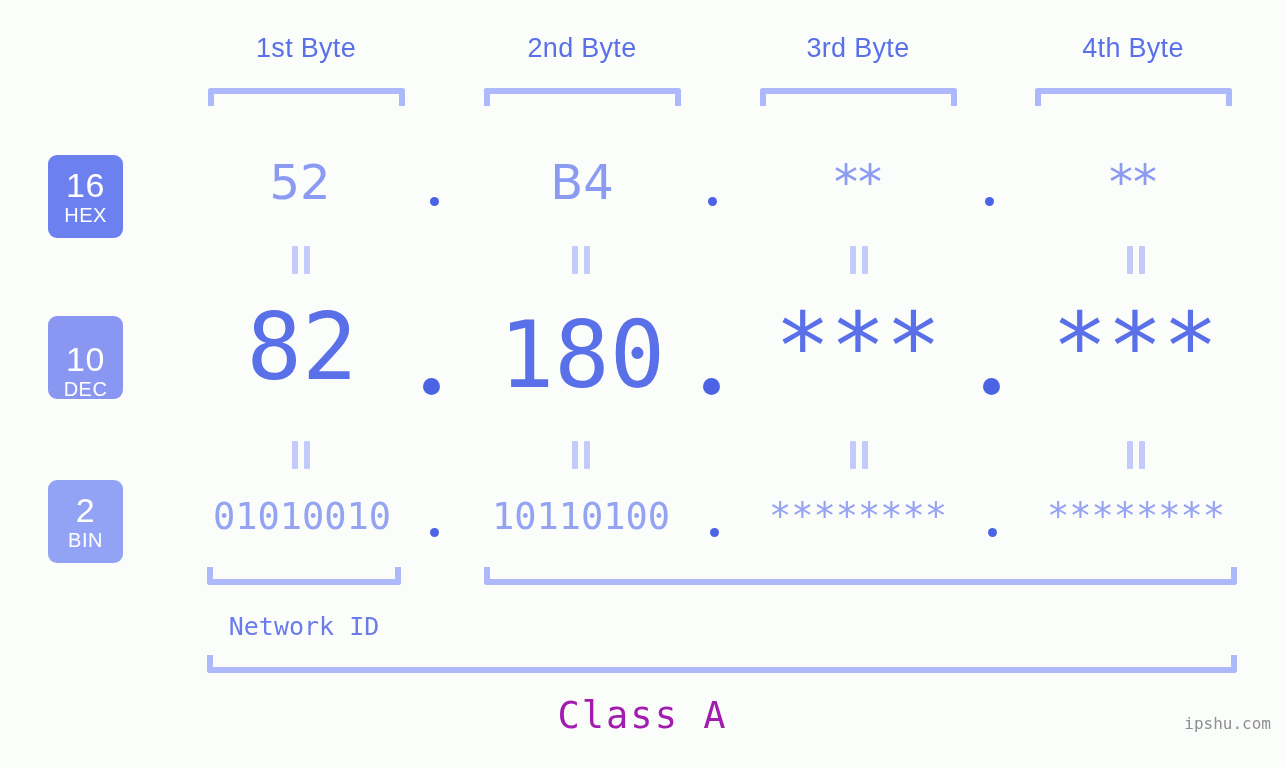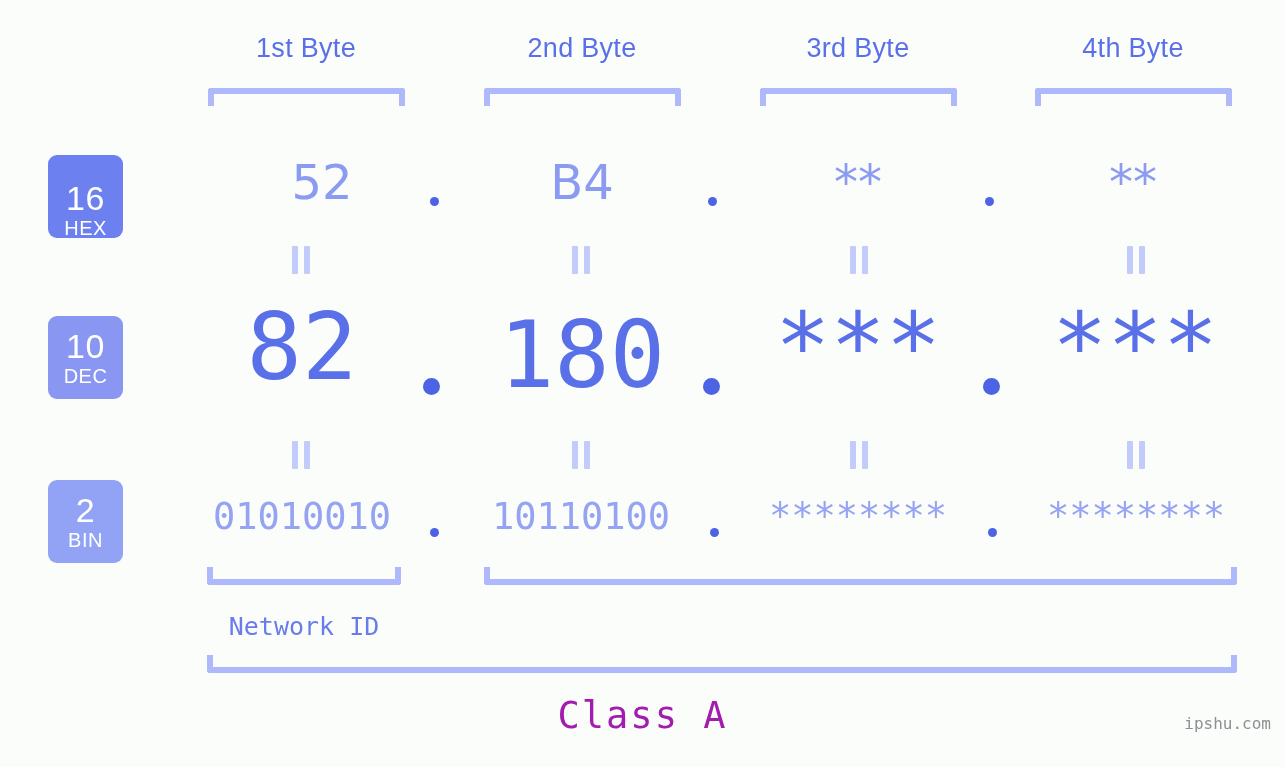"16" .badge-hex { justify-content: flex-end -> none }
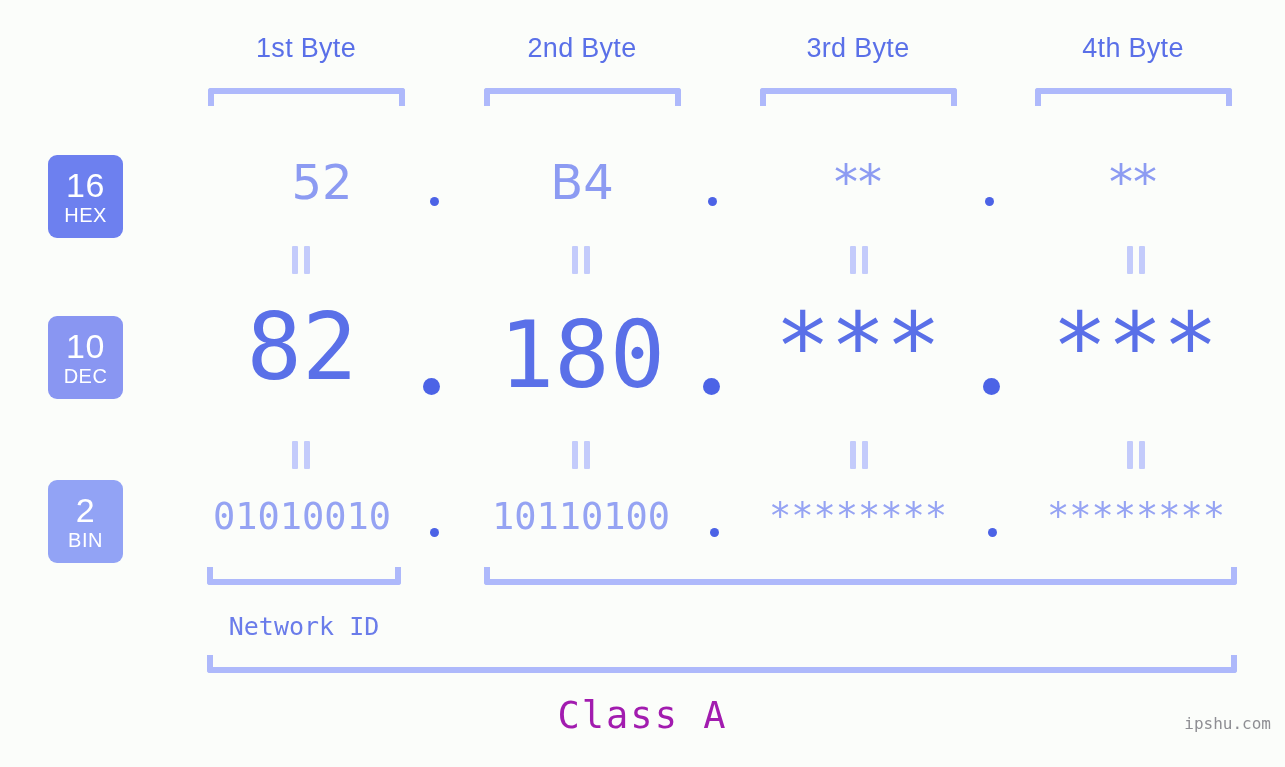"52" div.cell { left: 222px -> 200px }
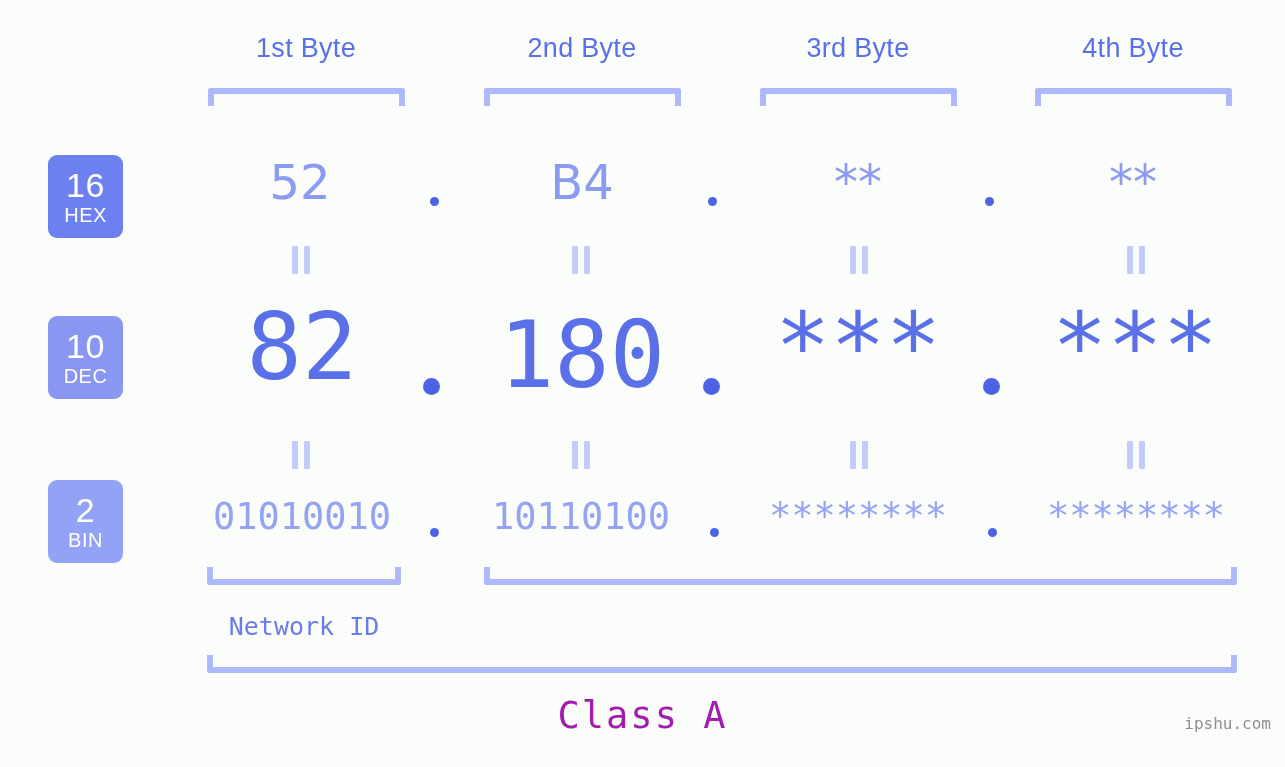"10" .badge-dec { justify-content: none -> flex-end }
